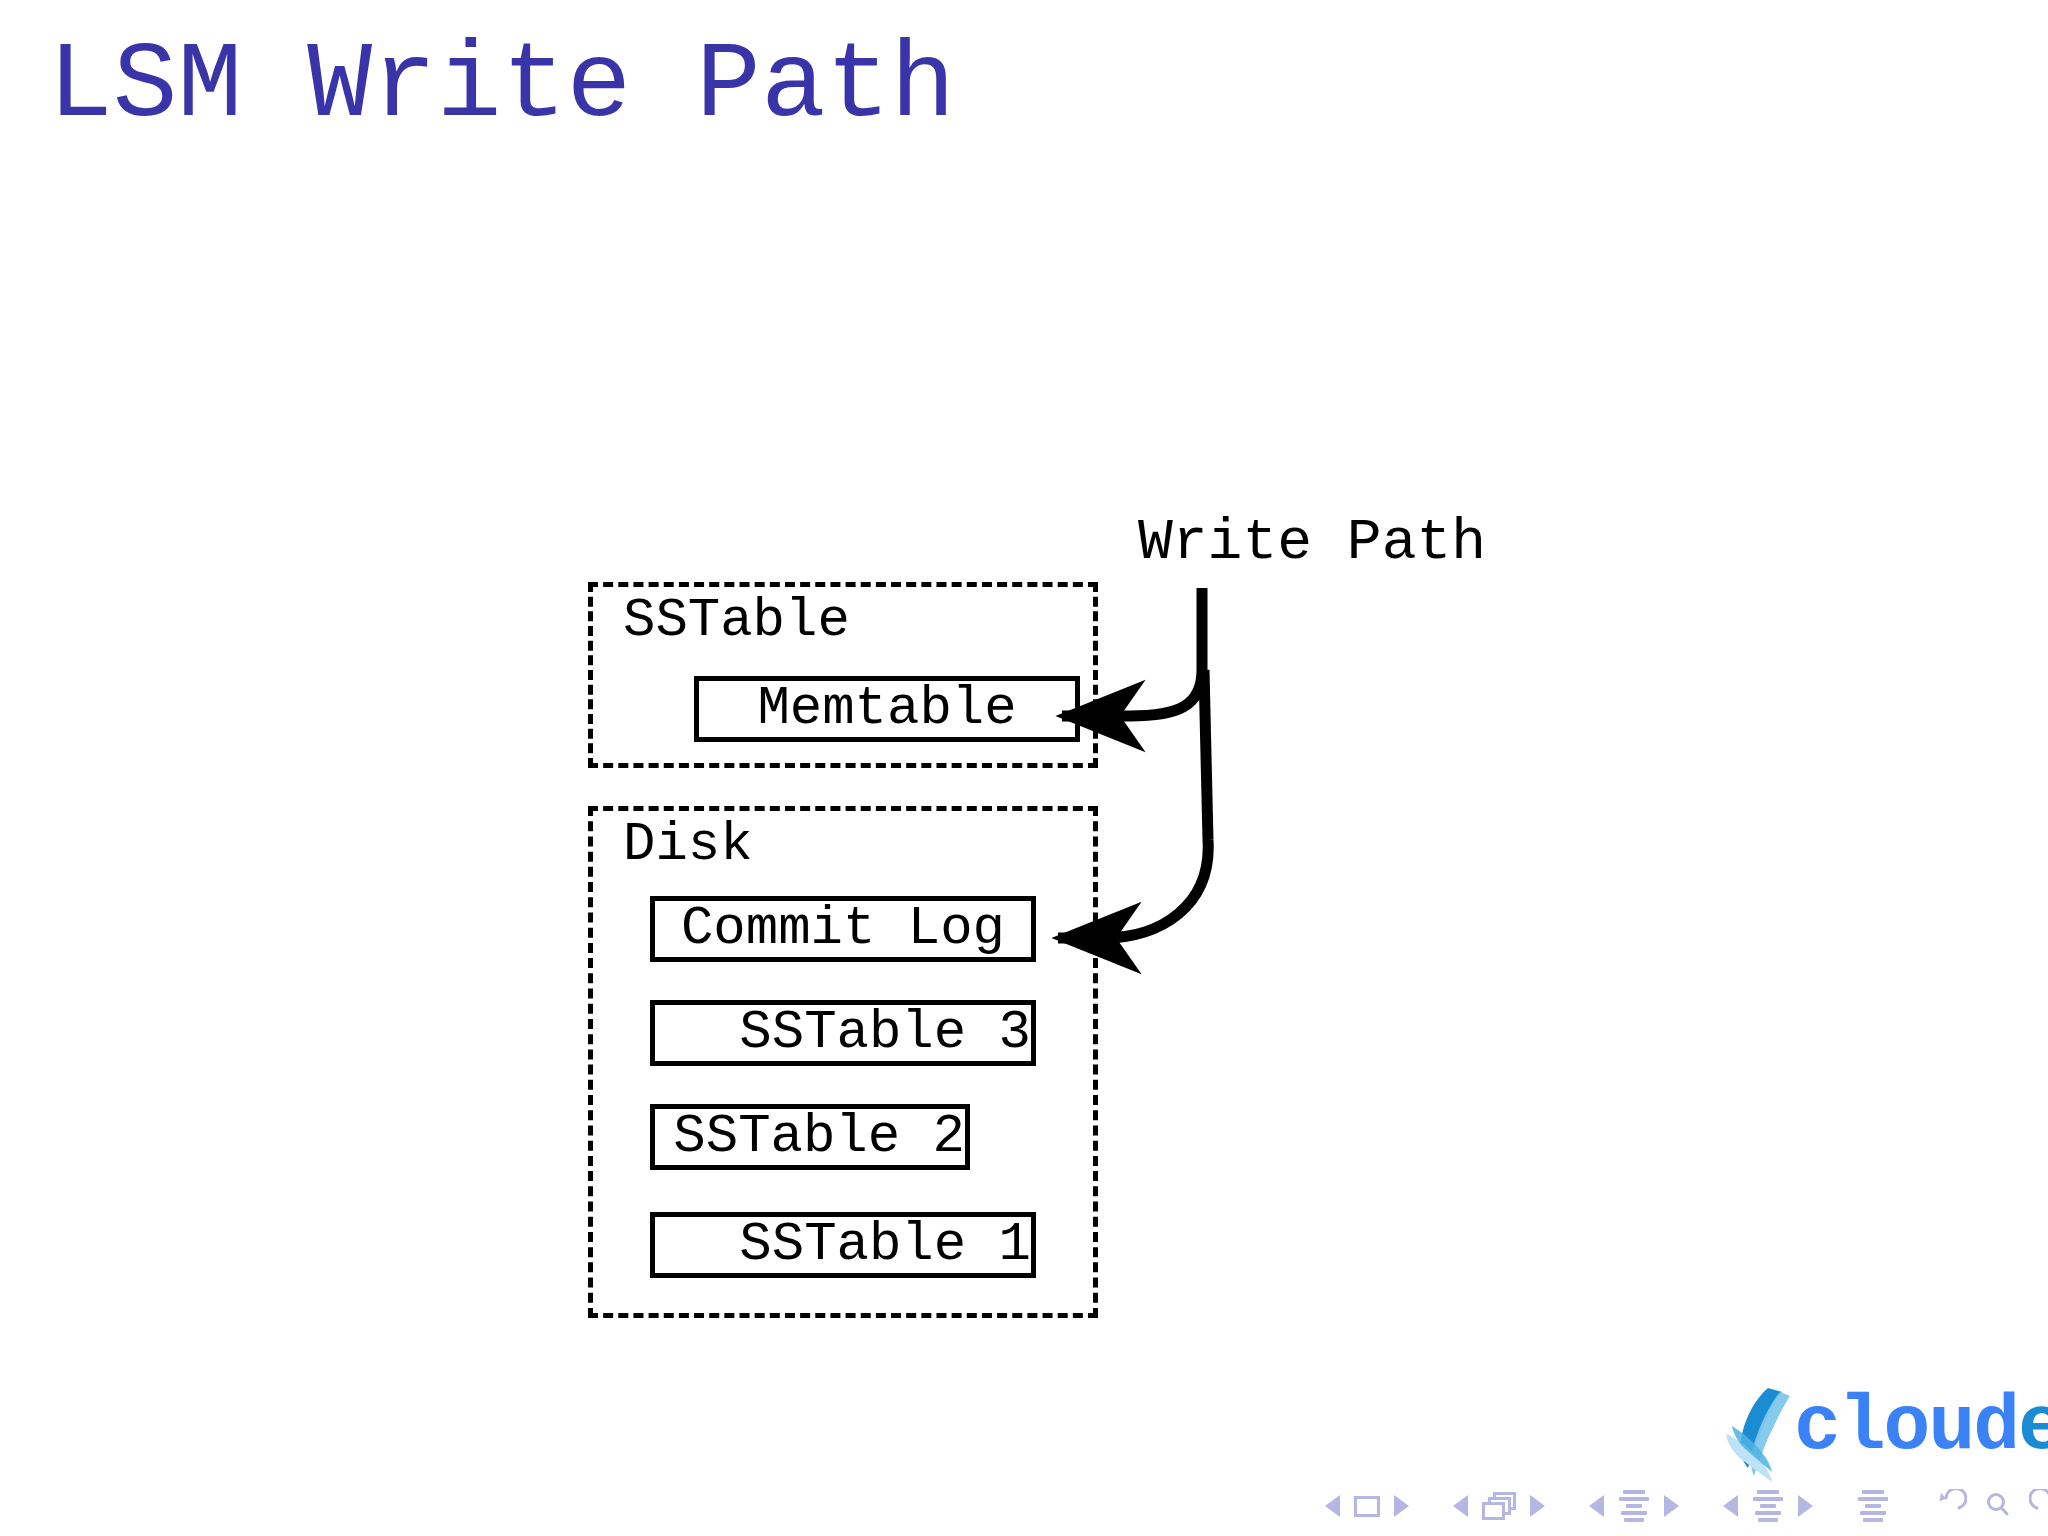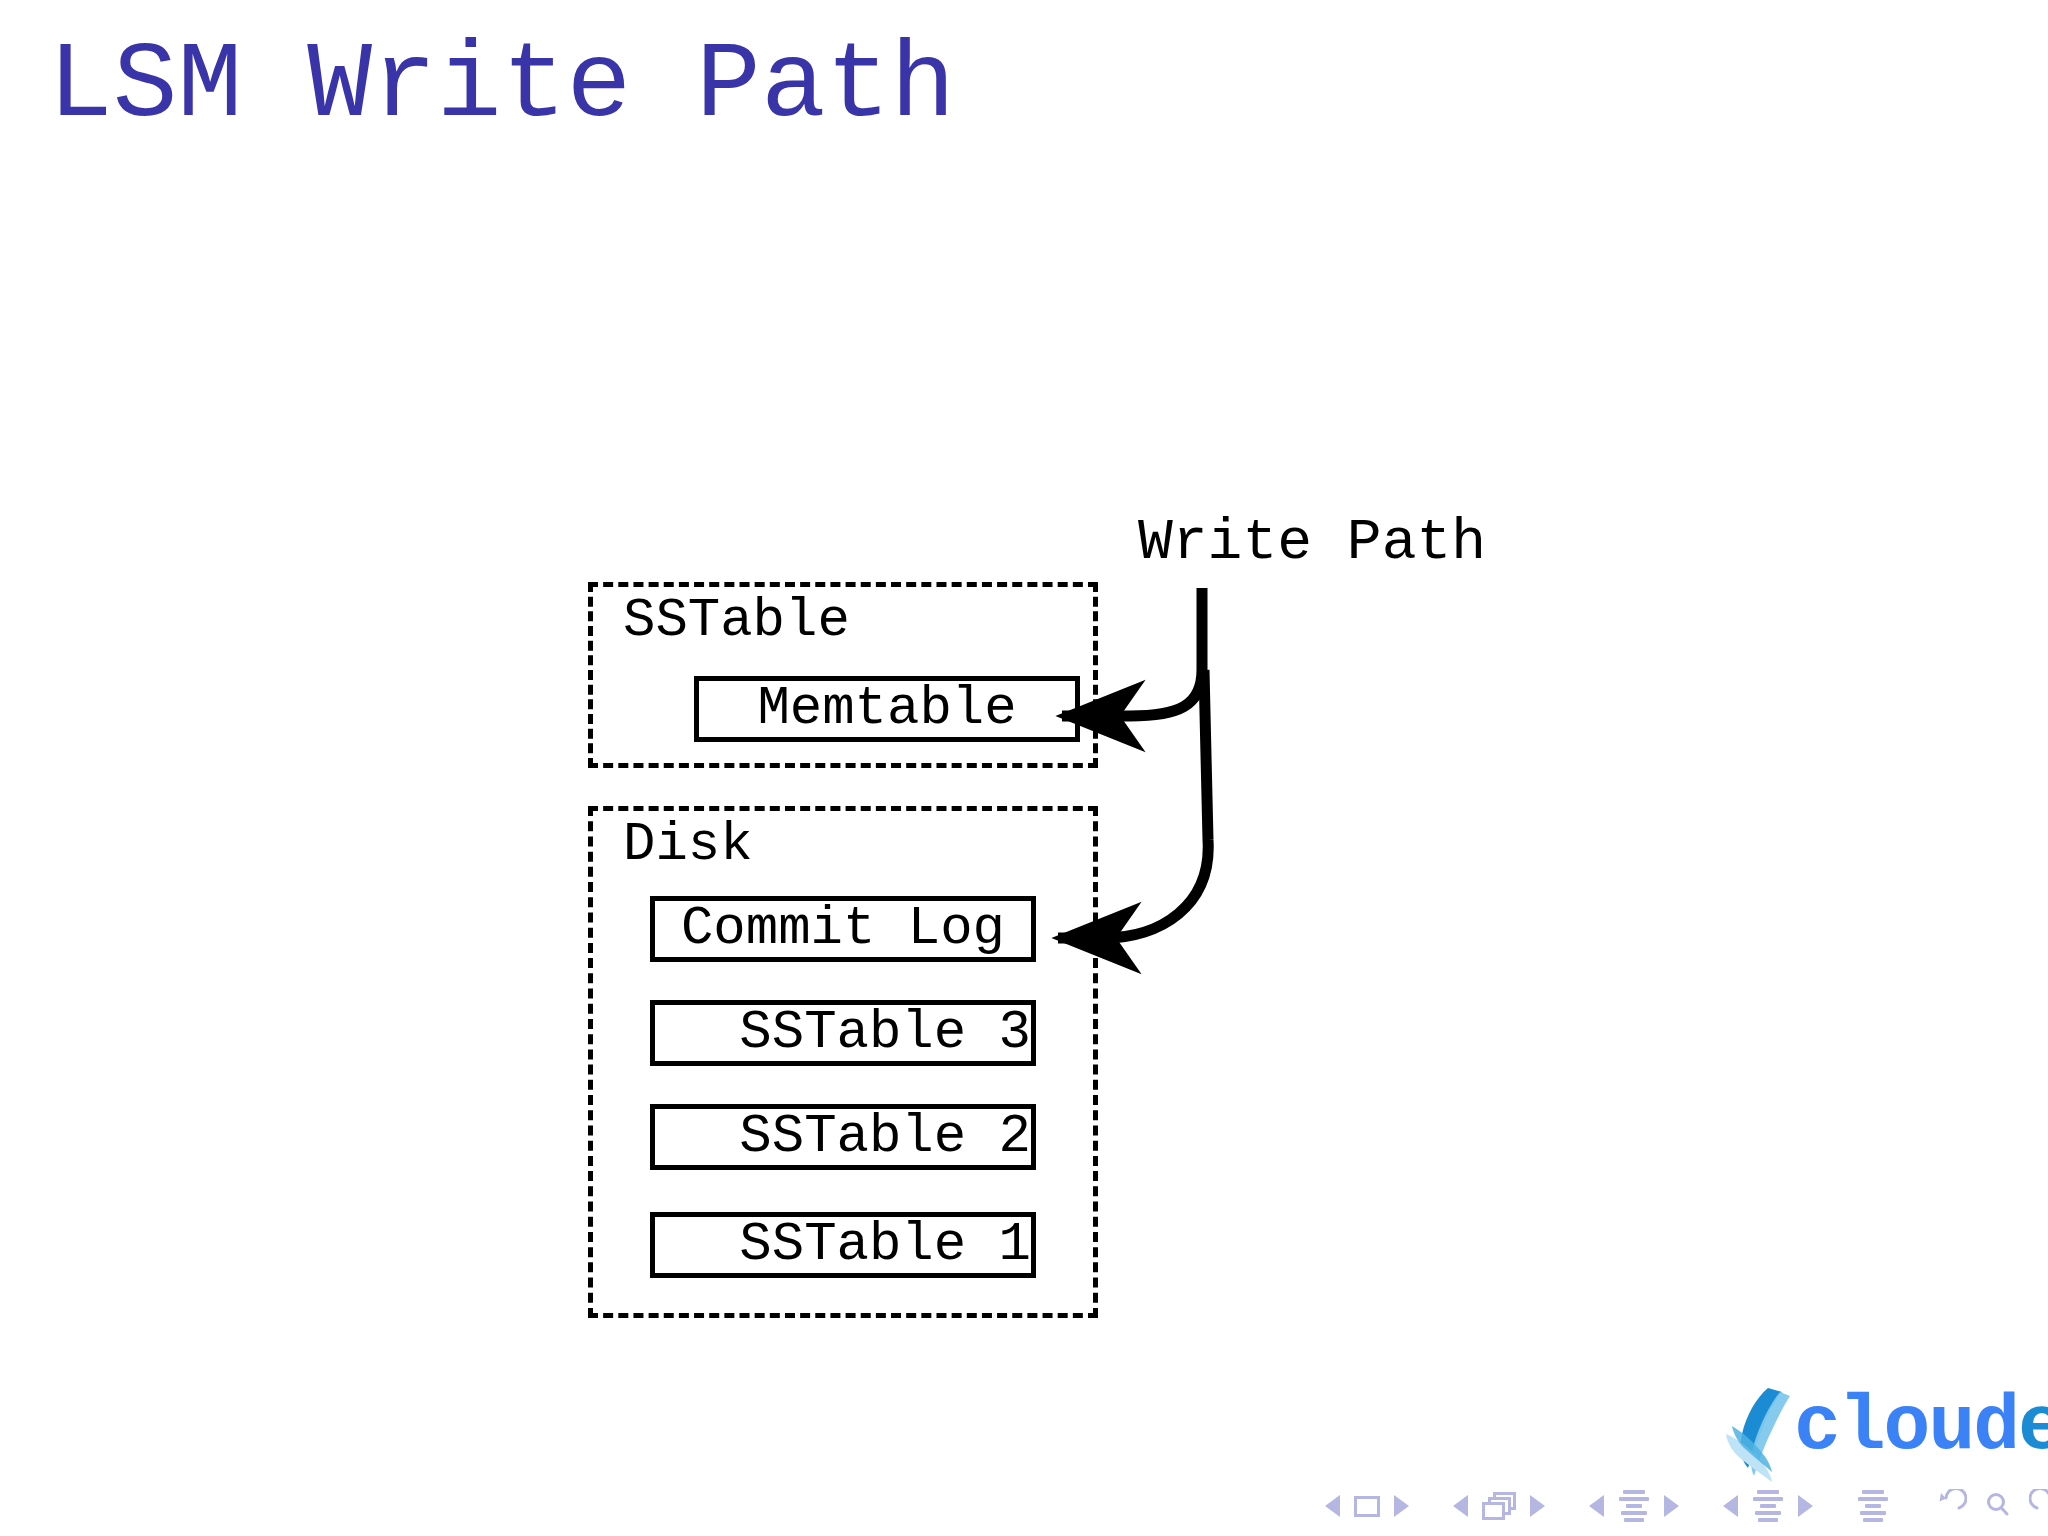"SSTable 2" #sstable2-box { width: 386px -> 320px }
